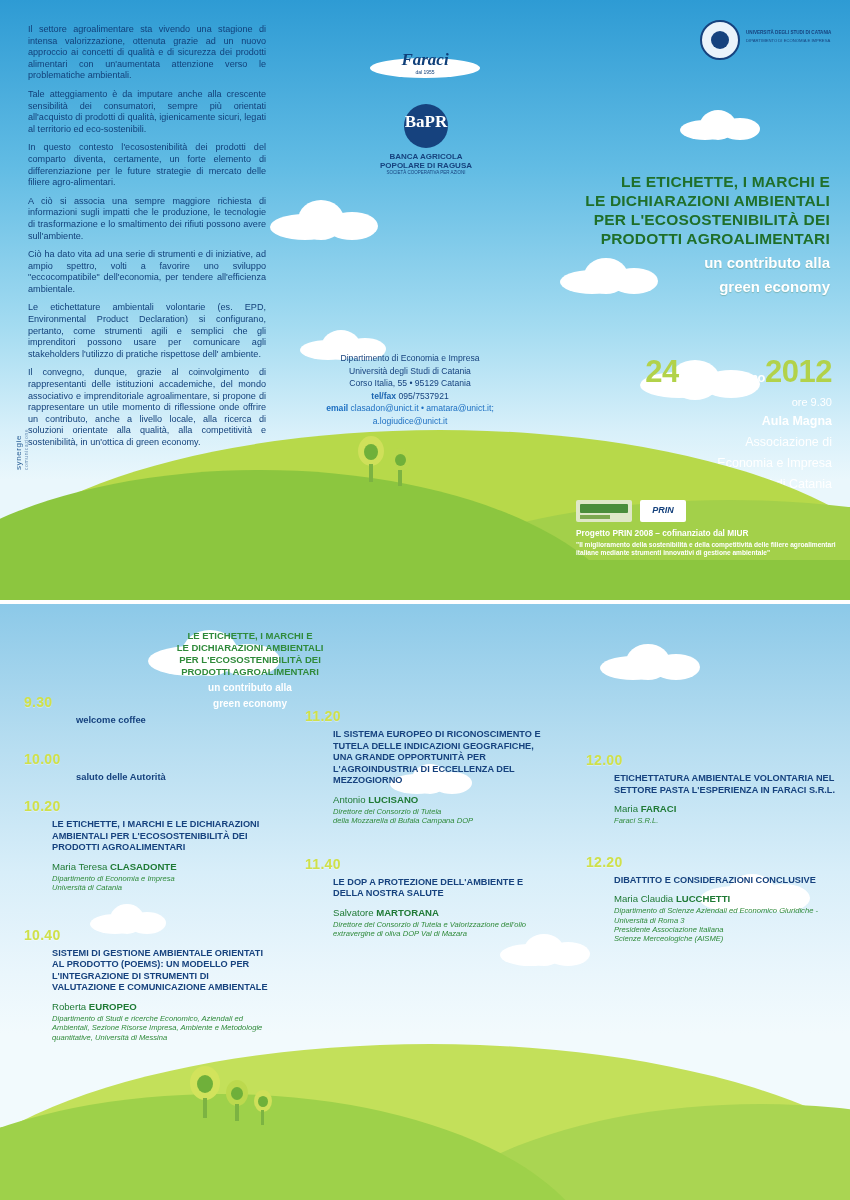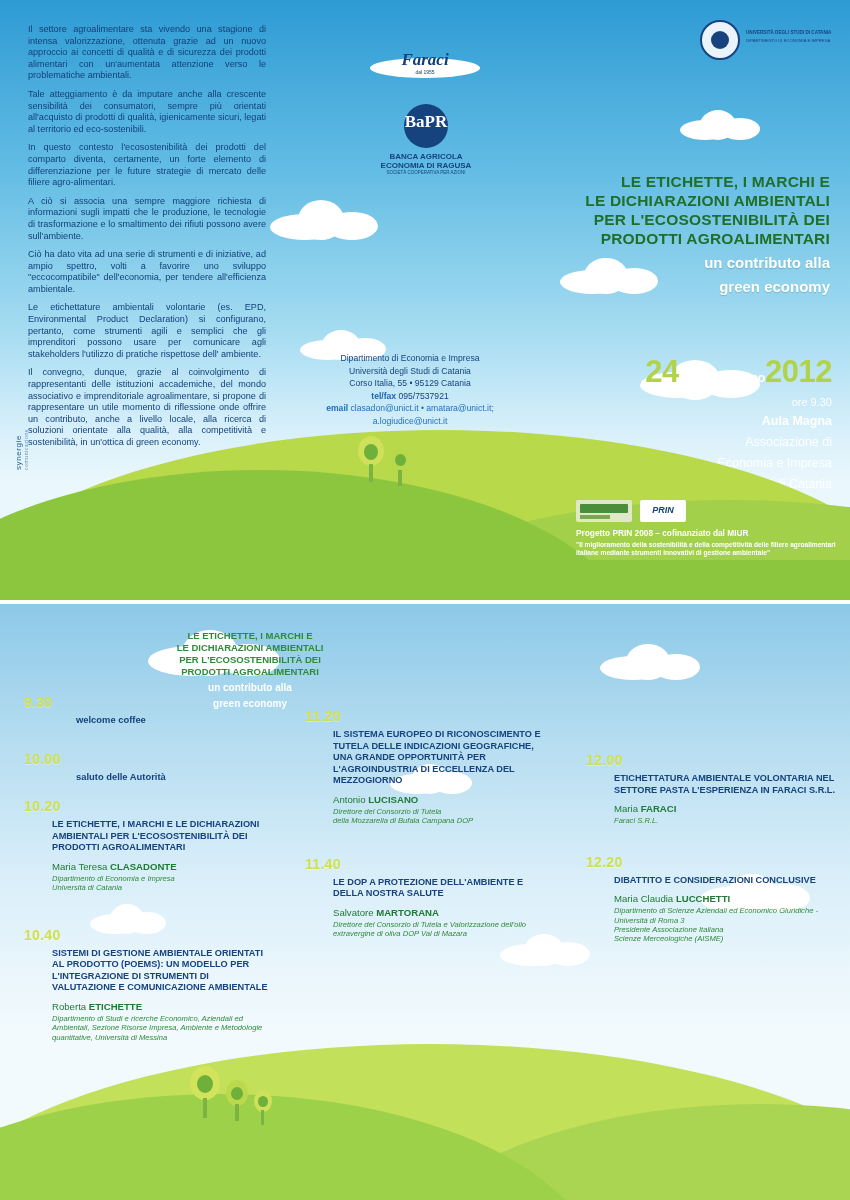"BANCA AGRICOLA ECONOMIA DI RAGUSA" div.nm { text: ECONOMIA -> POPOLARE }
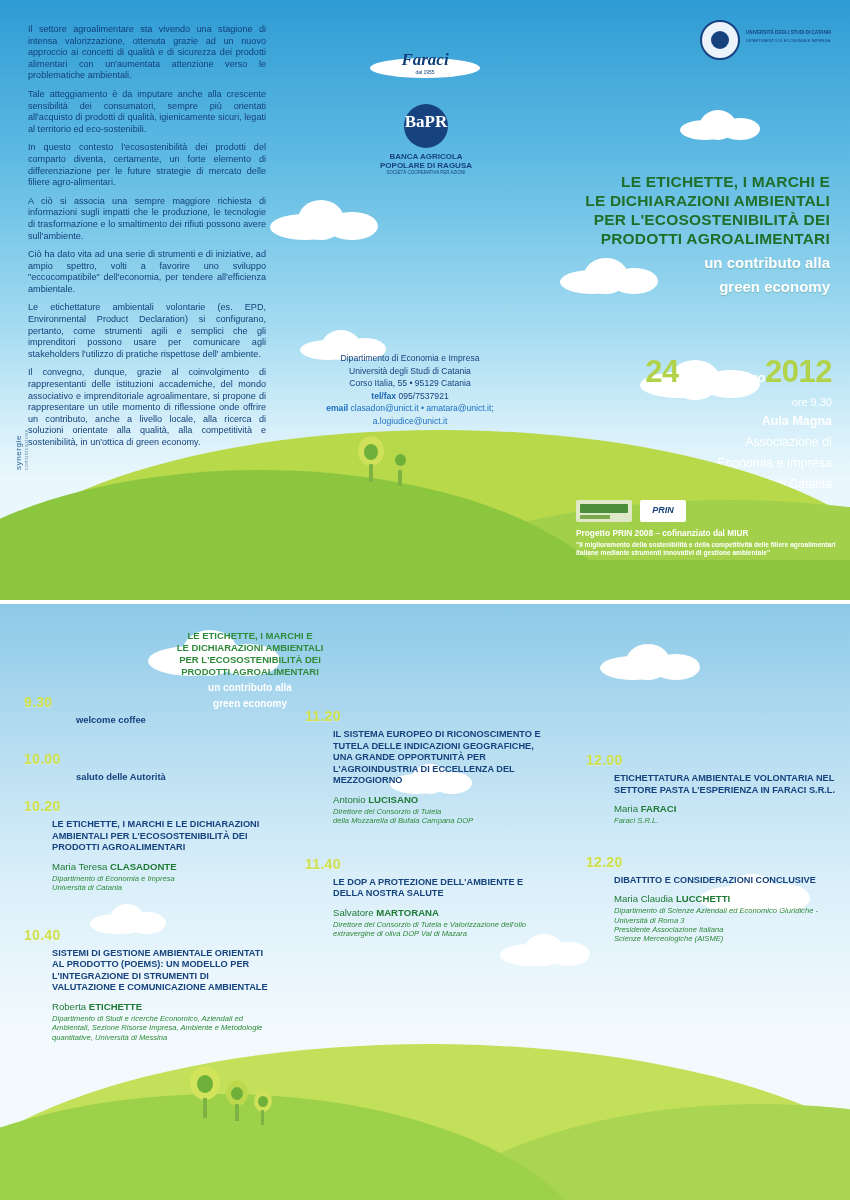"ETICHETTE" span { text: ETICHETTE -> EUROPEO }
